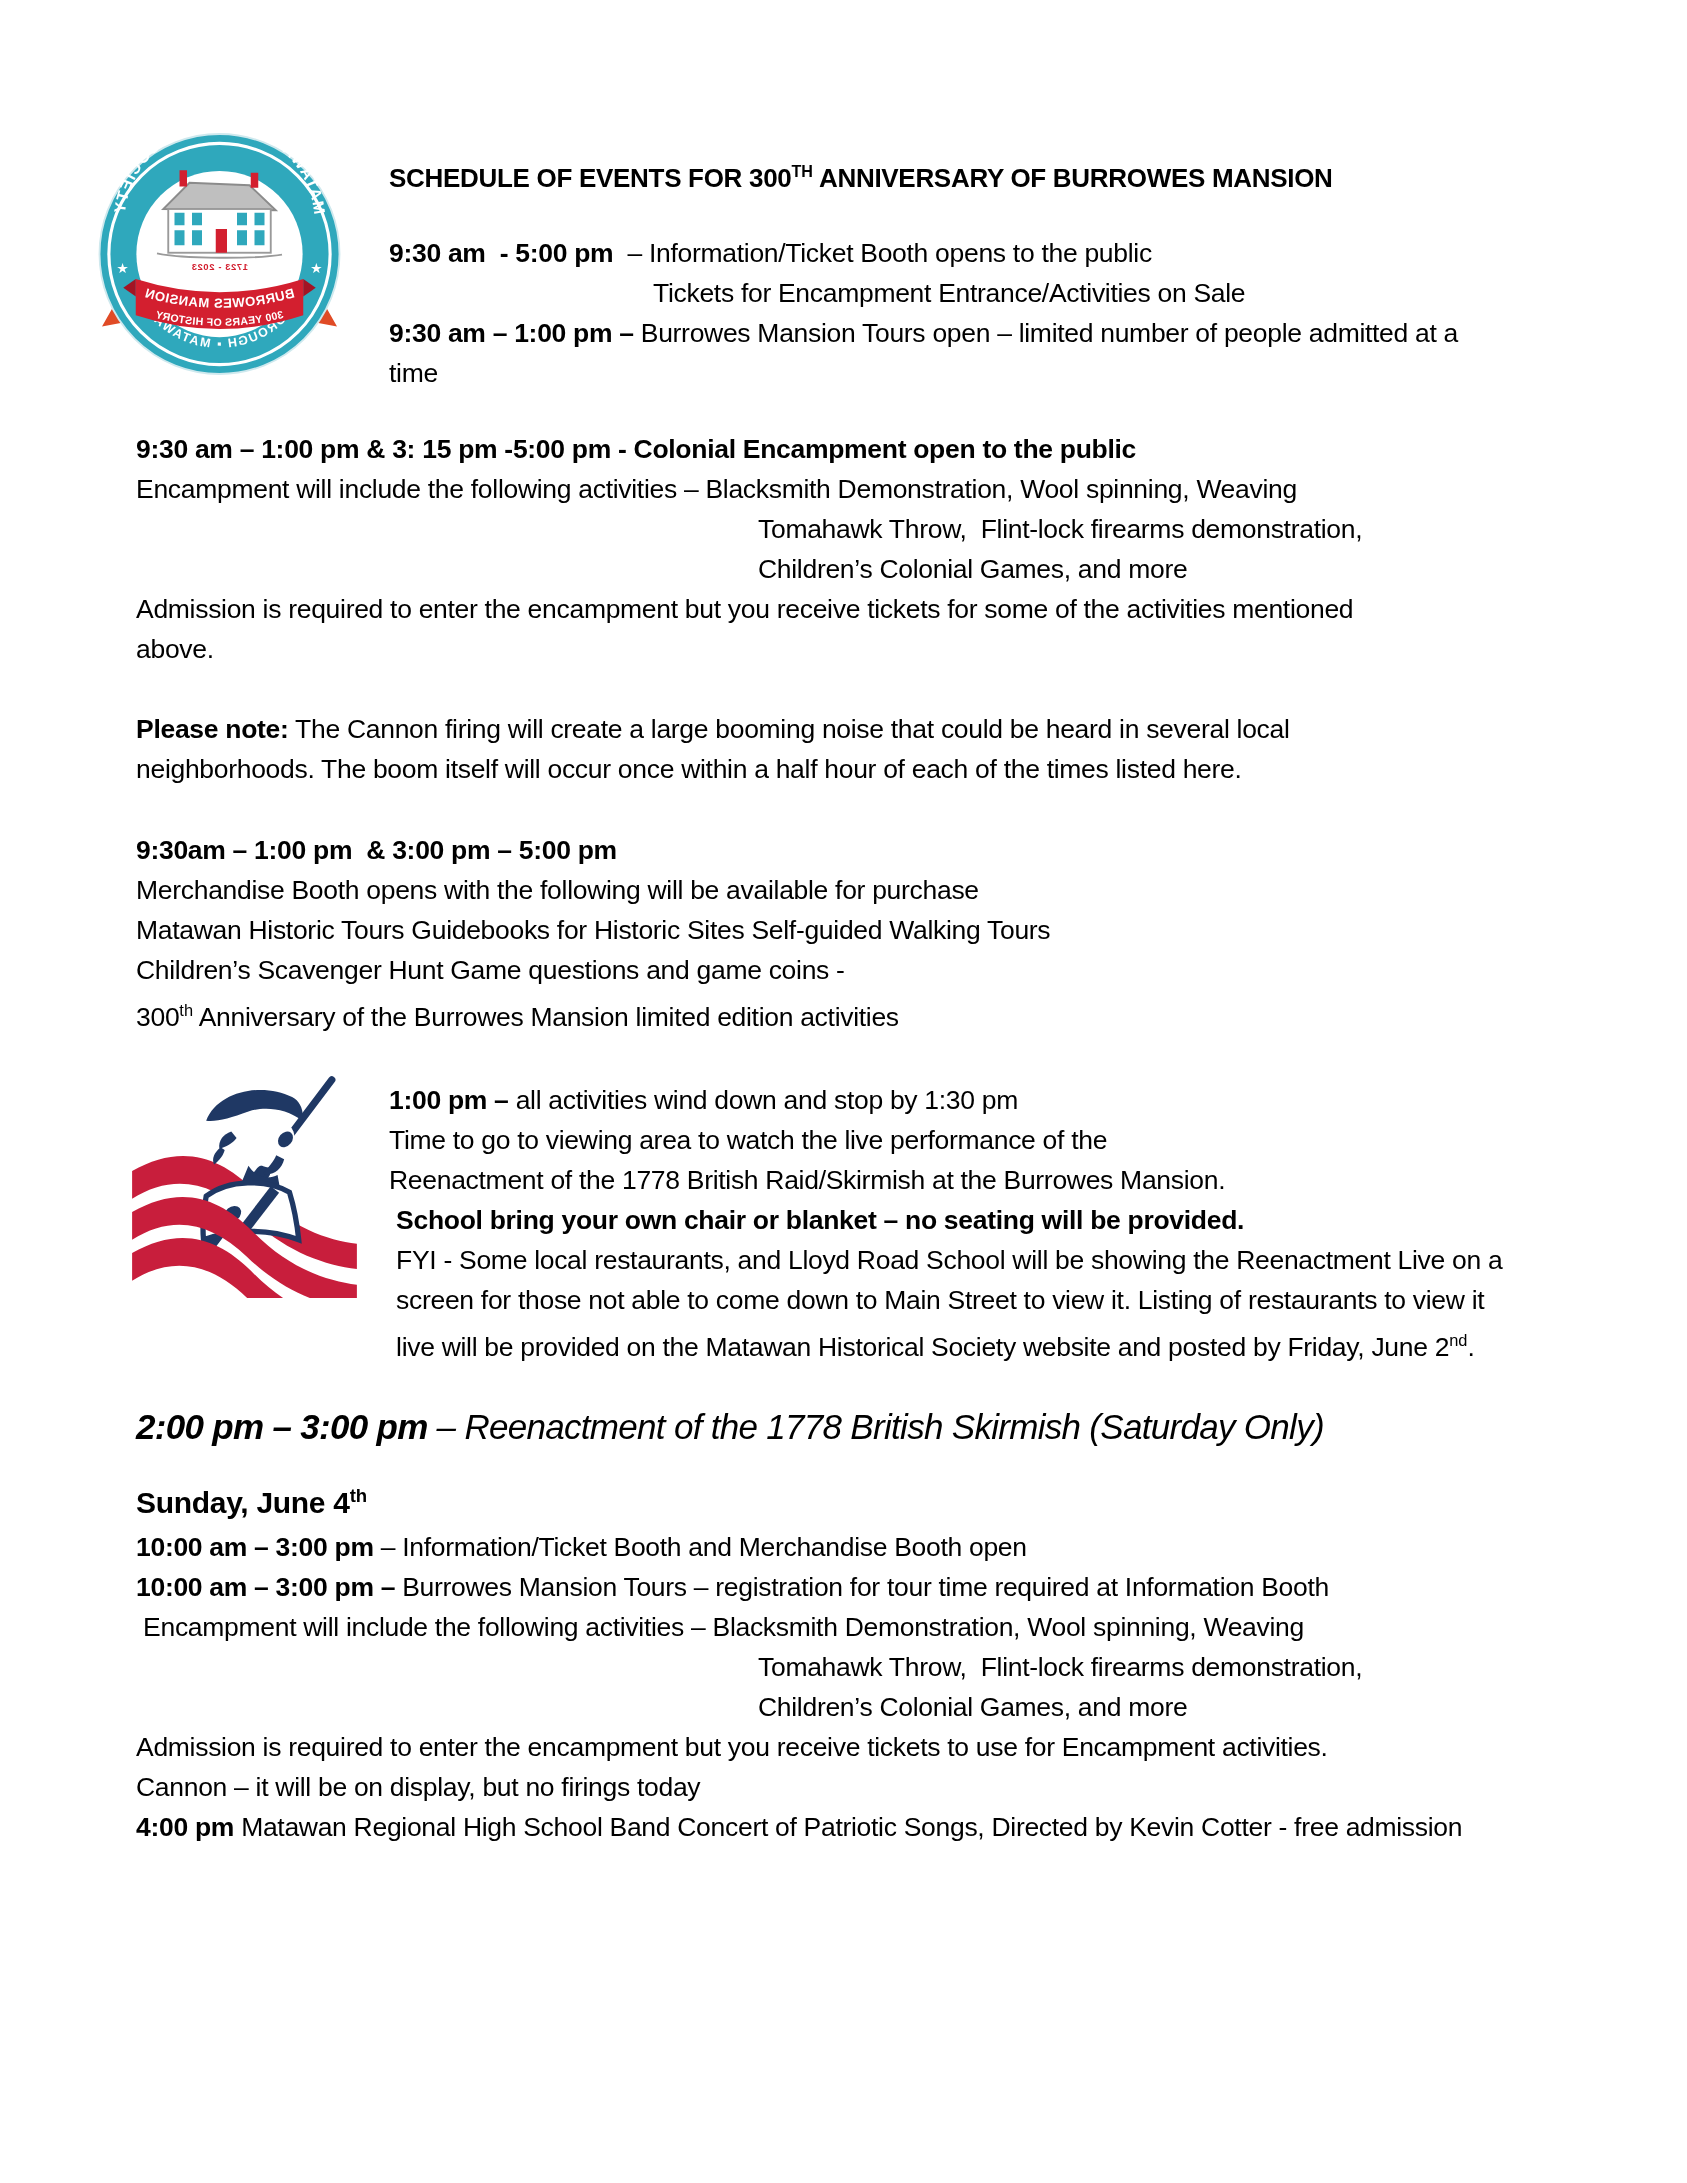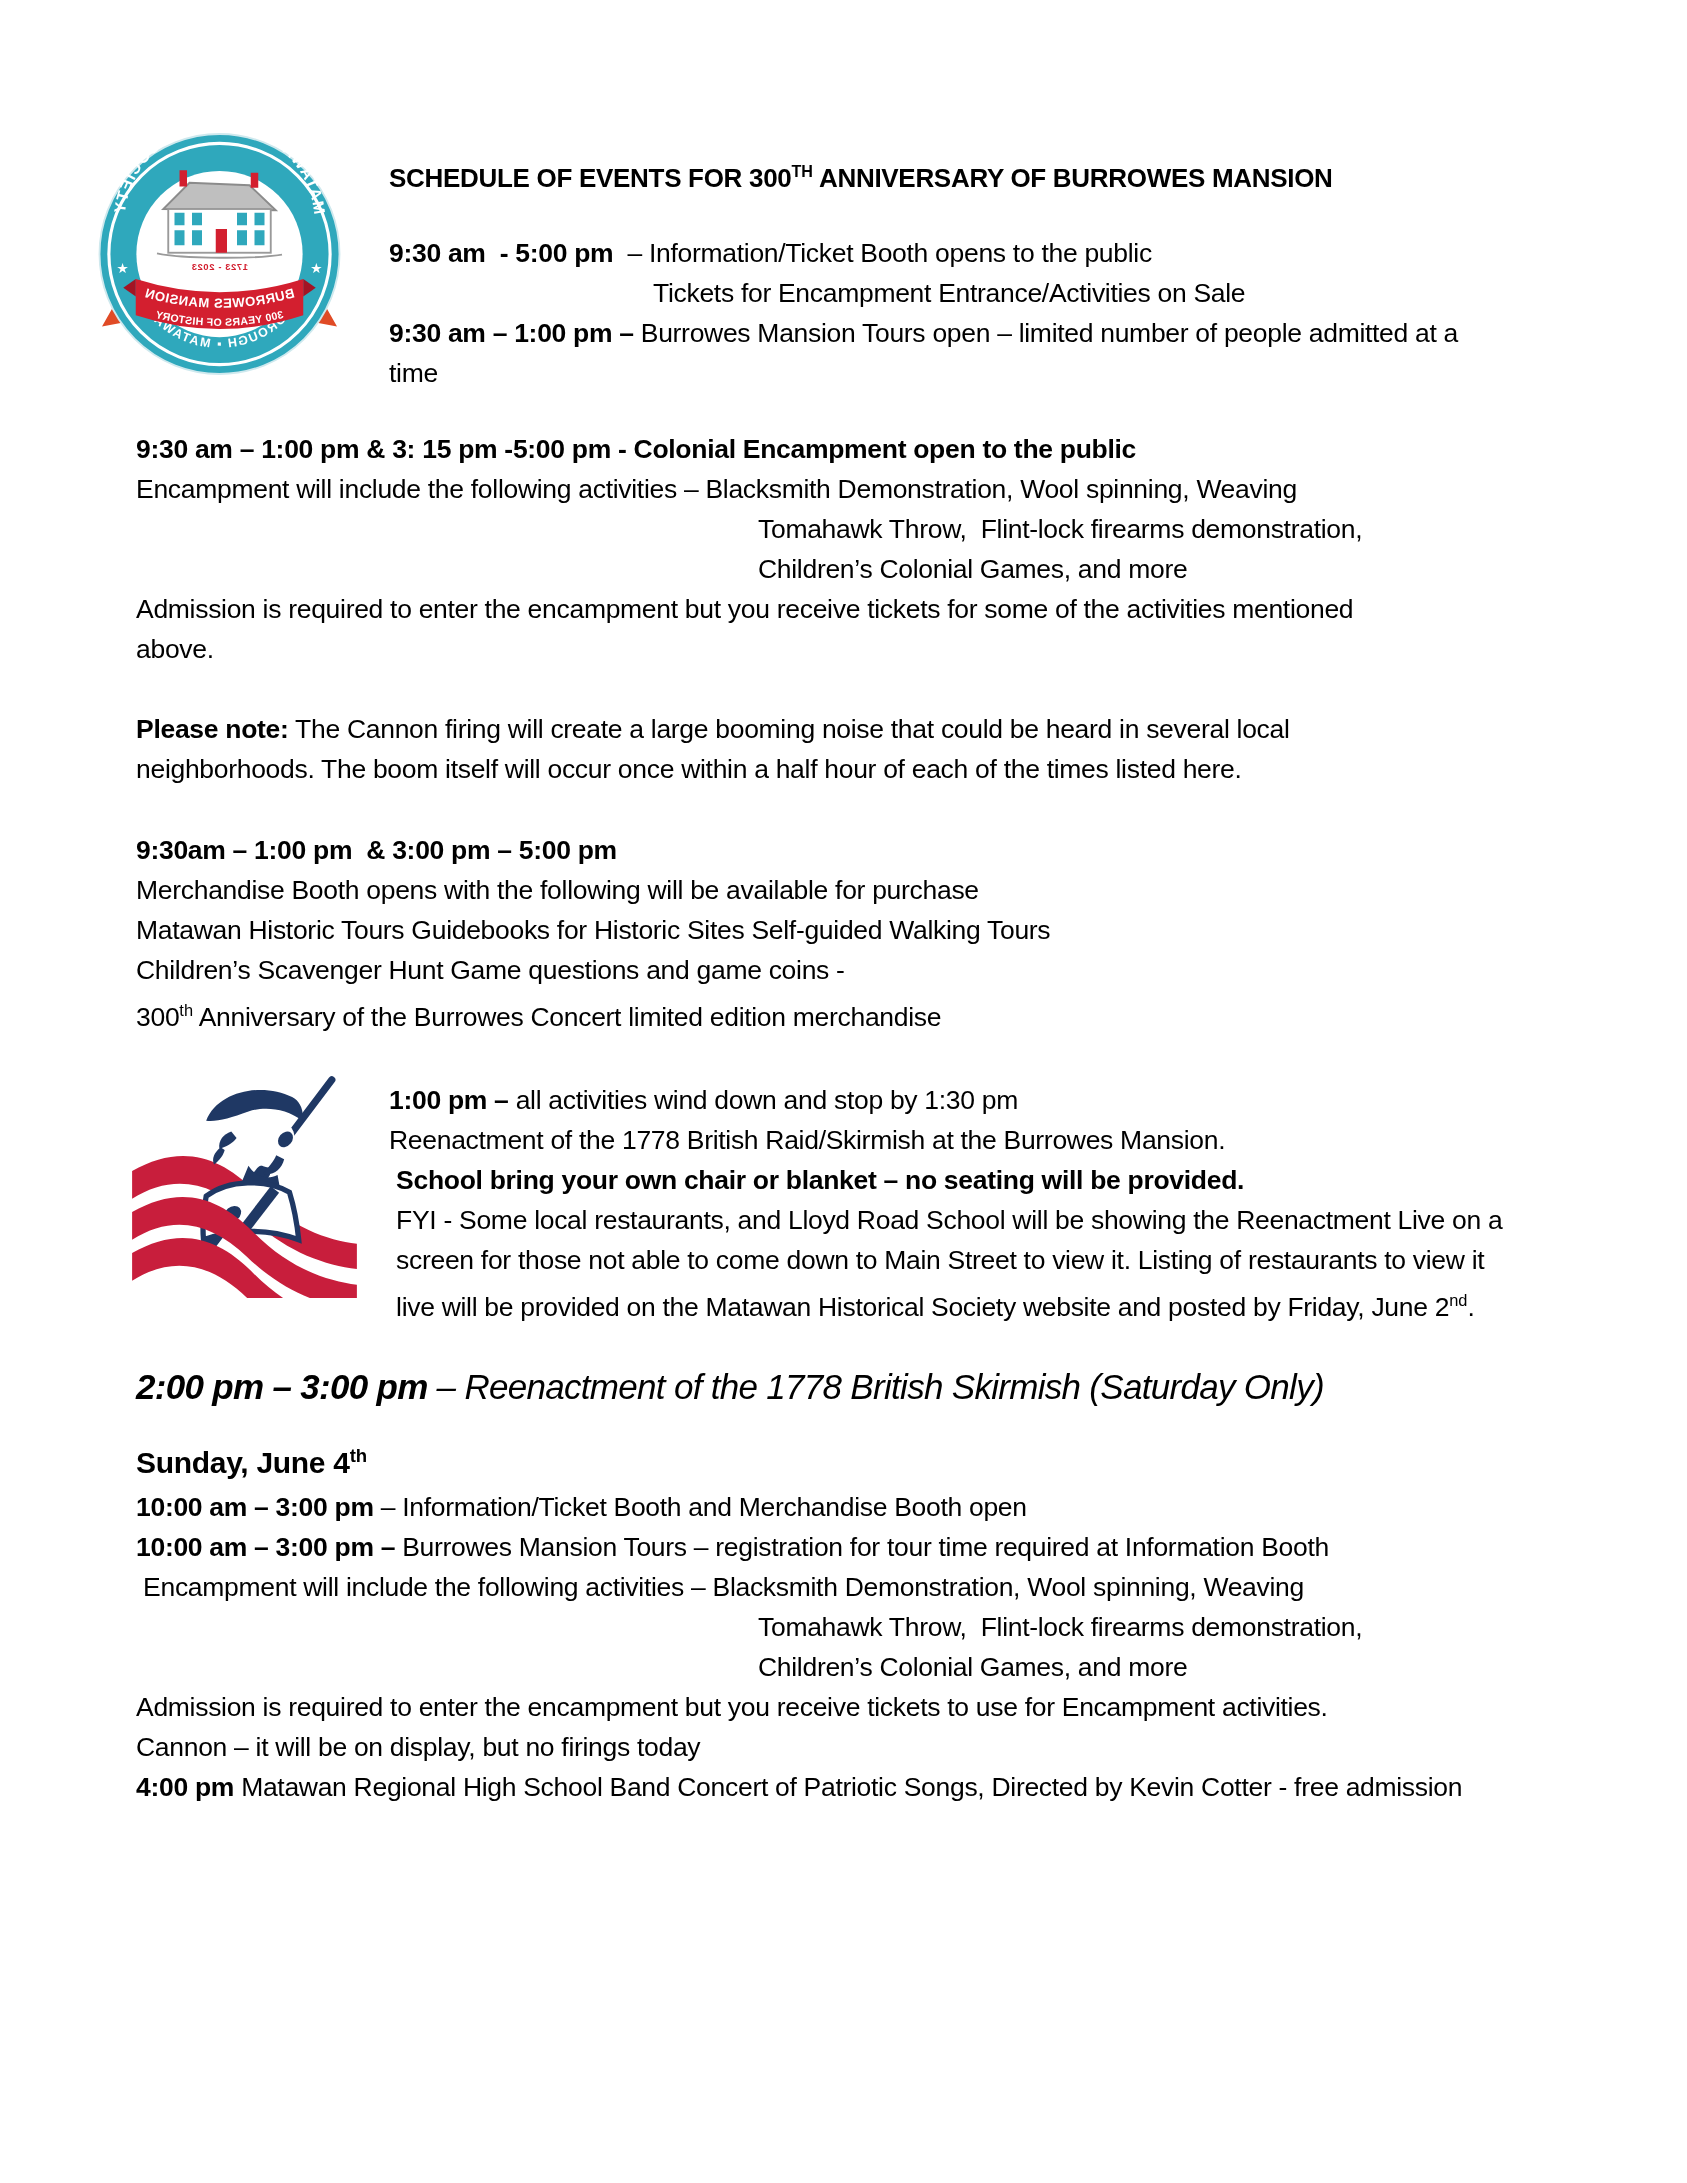"Anniversary of the Burrowes Concert" span { text: Concert limited edition merchandise -> Mansion limited edition activities }
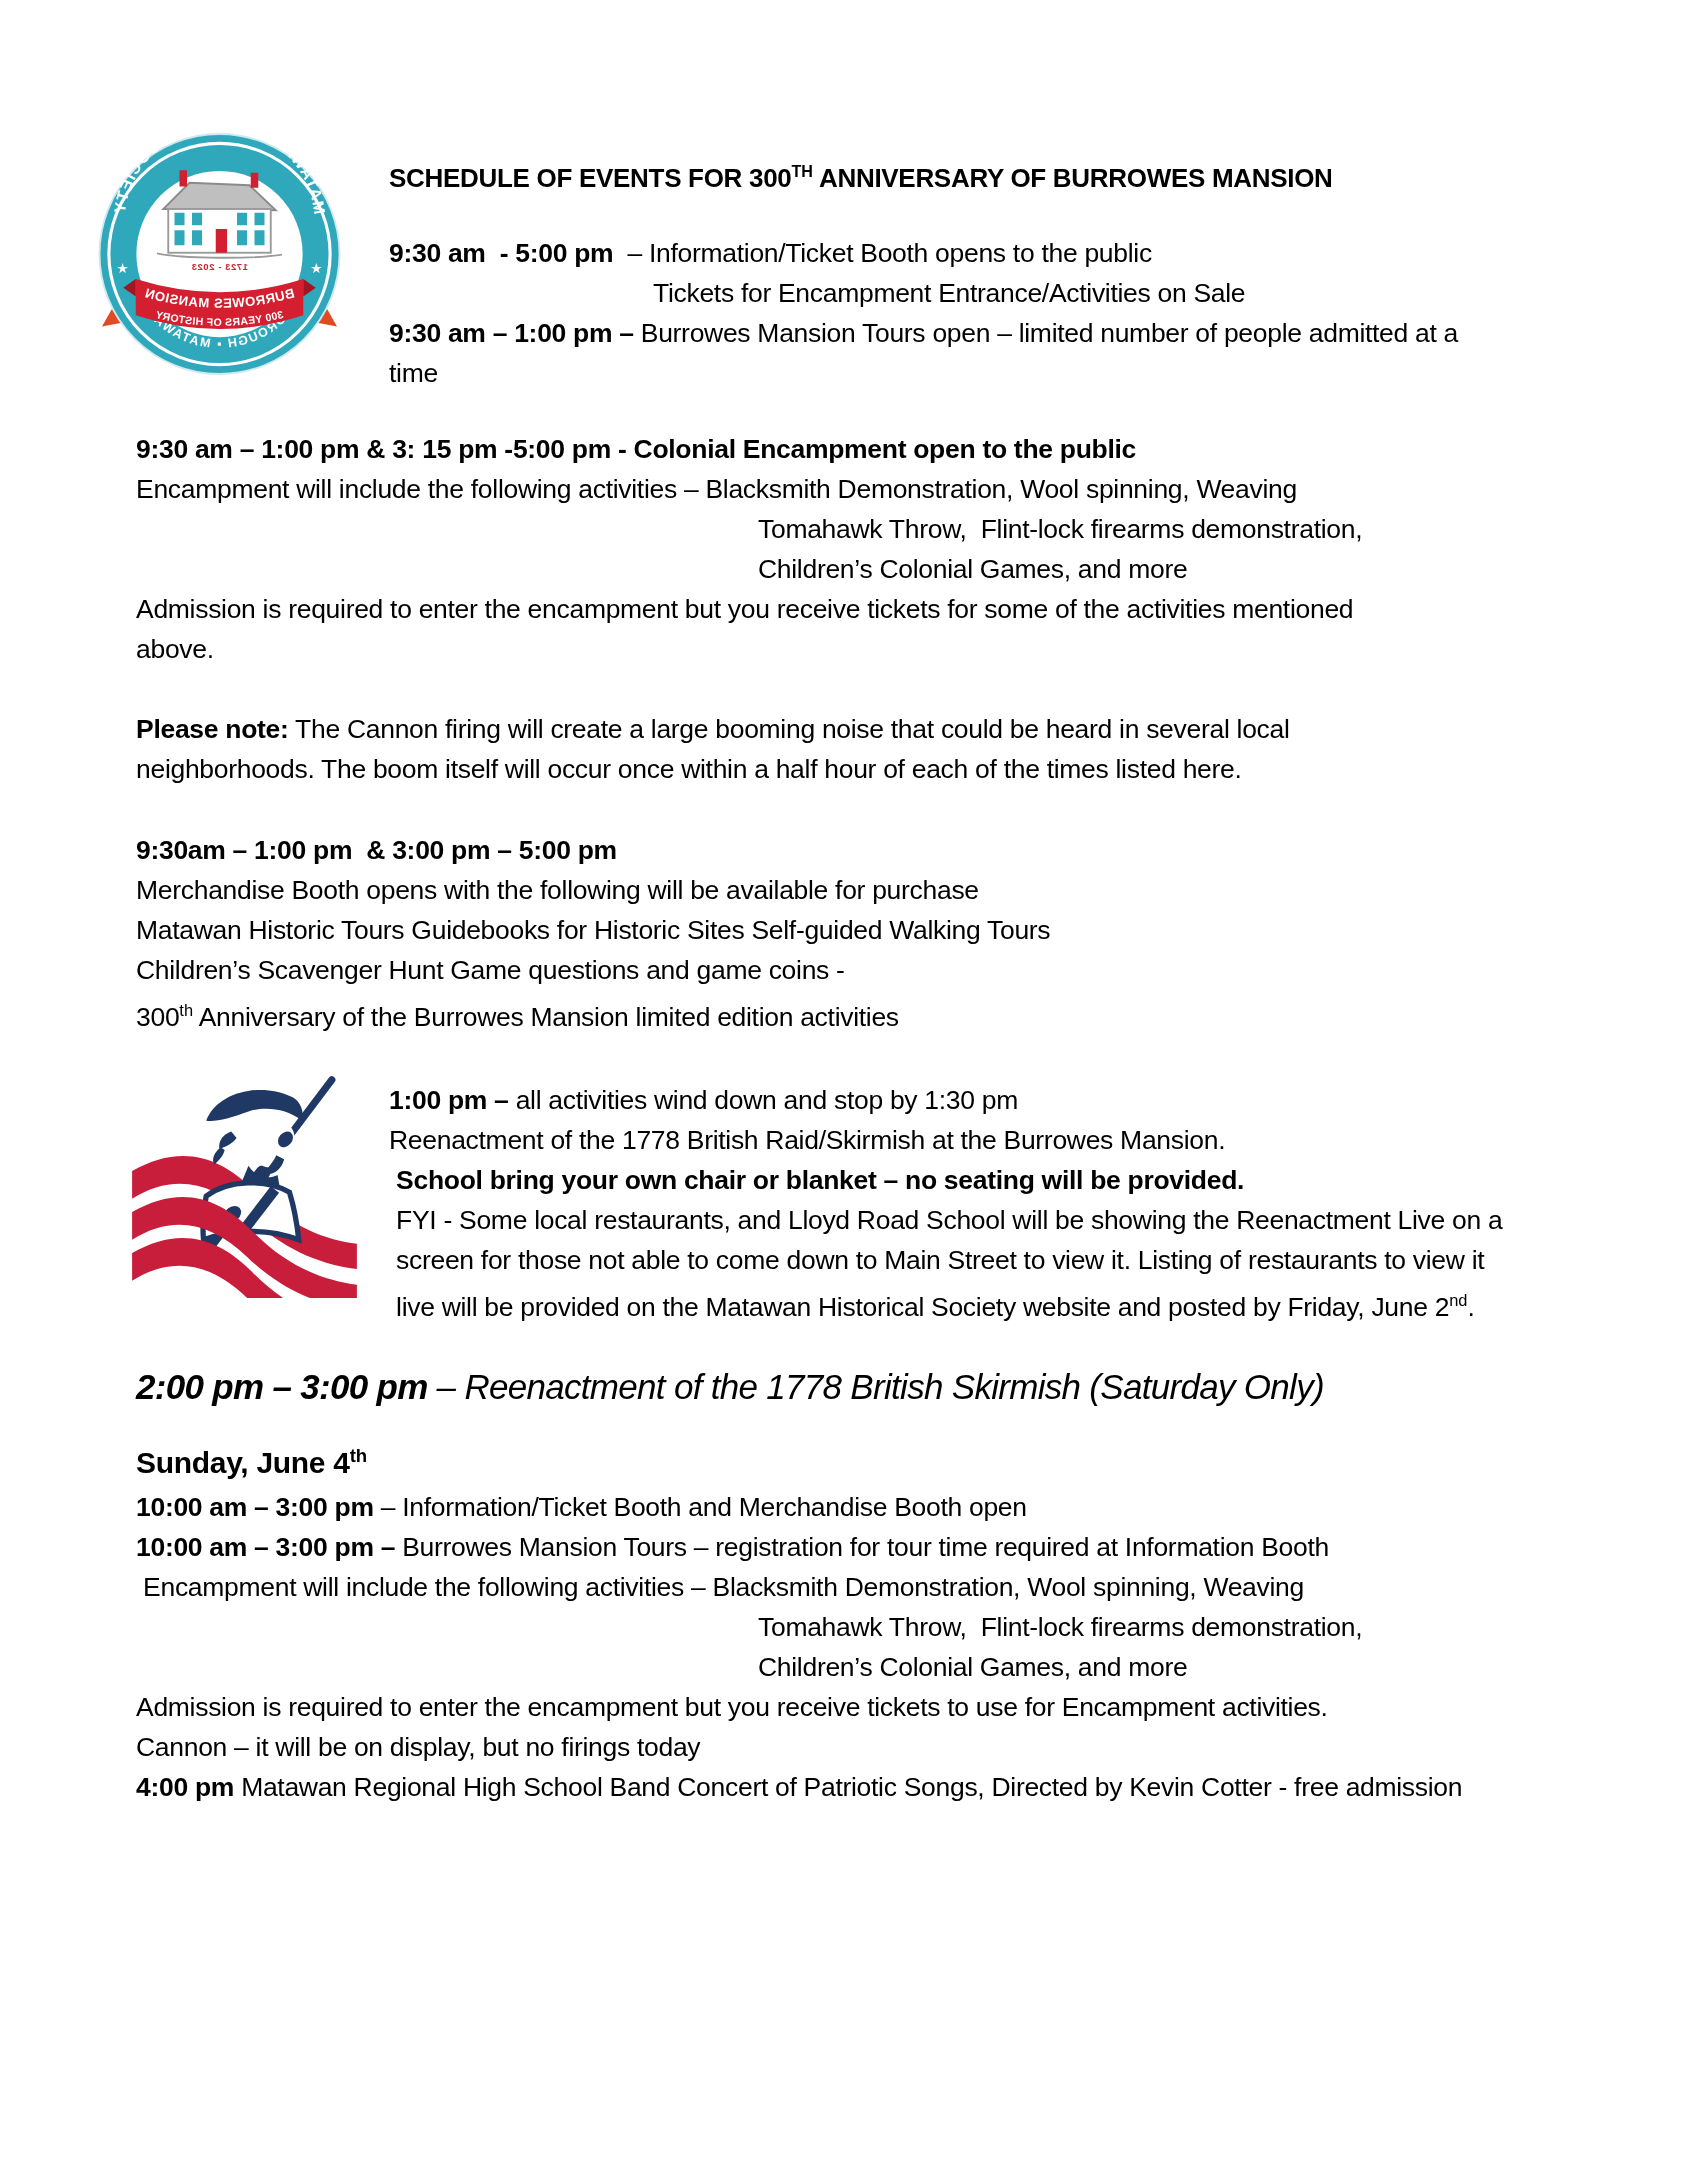"Time to go to viewing" div.line { html: none -> <div><span>Time to go to viewing area to watch the live performance of the</span></div> }
